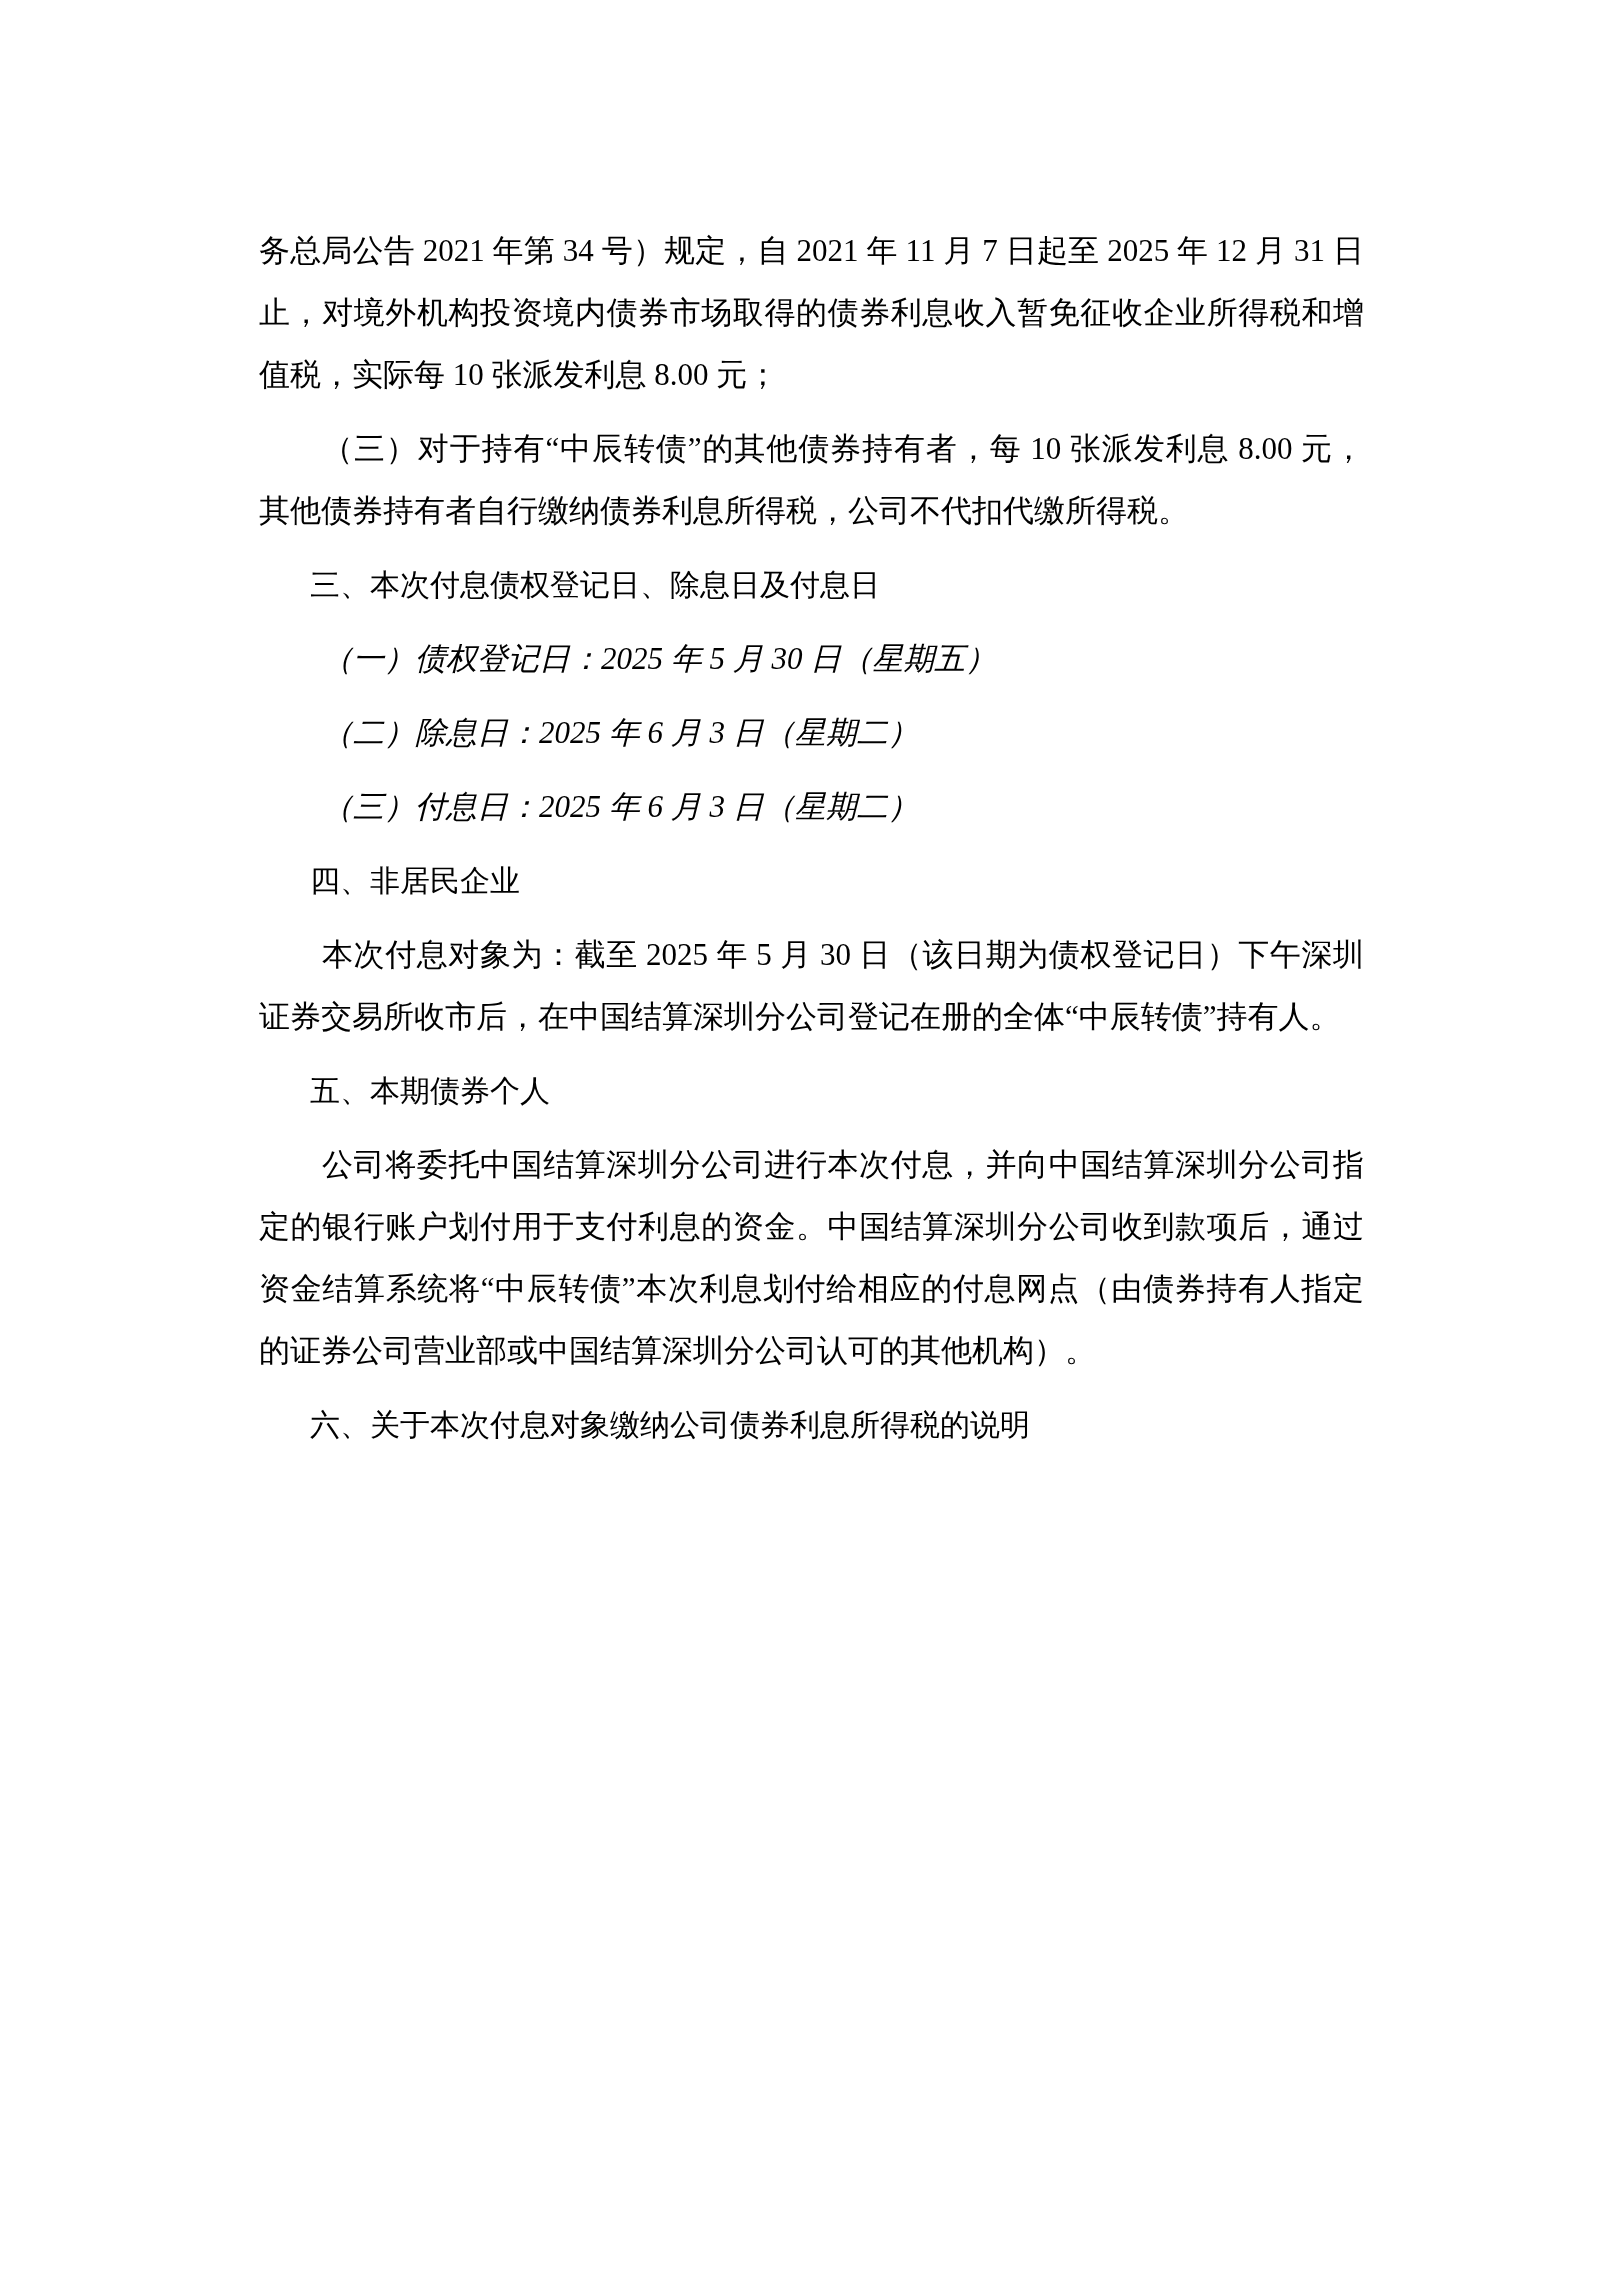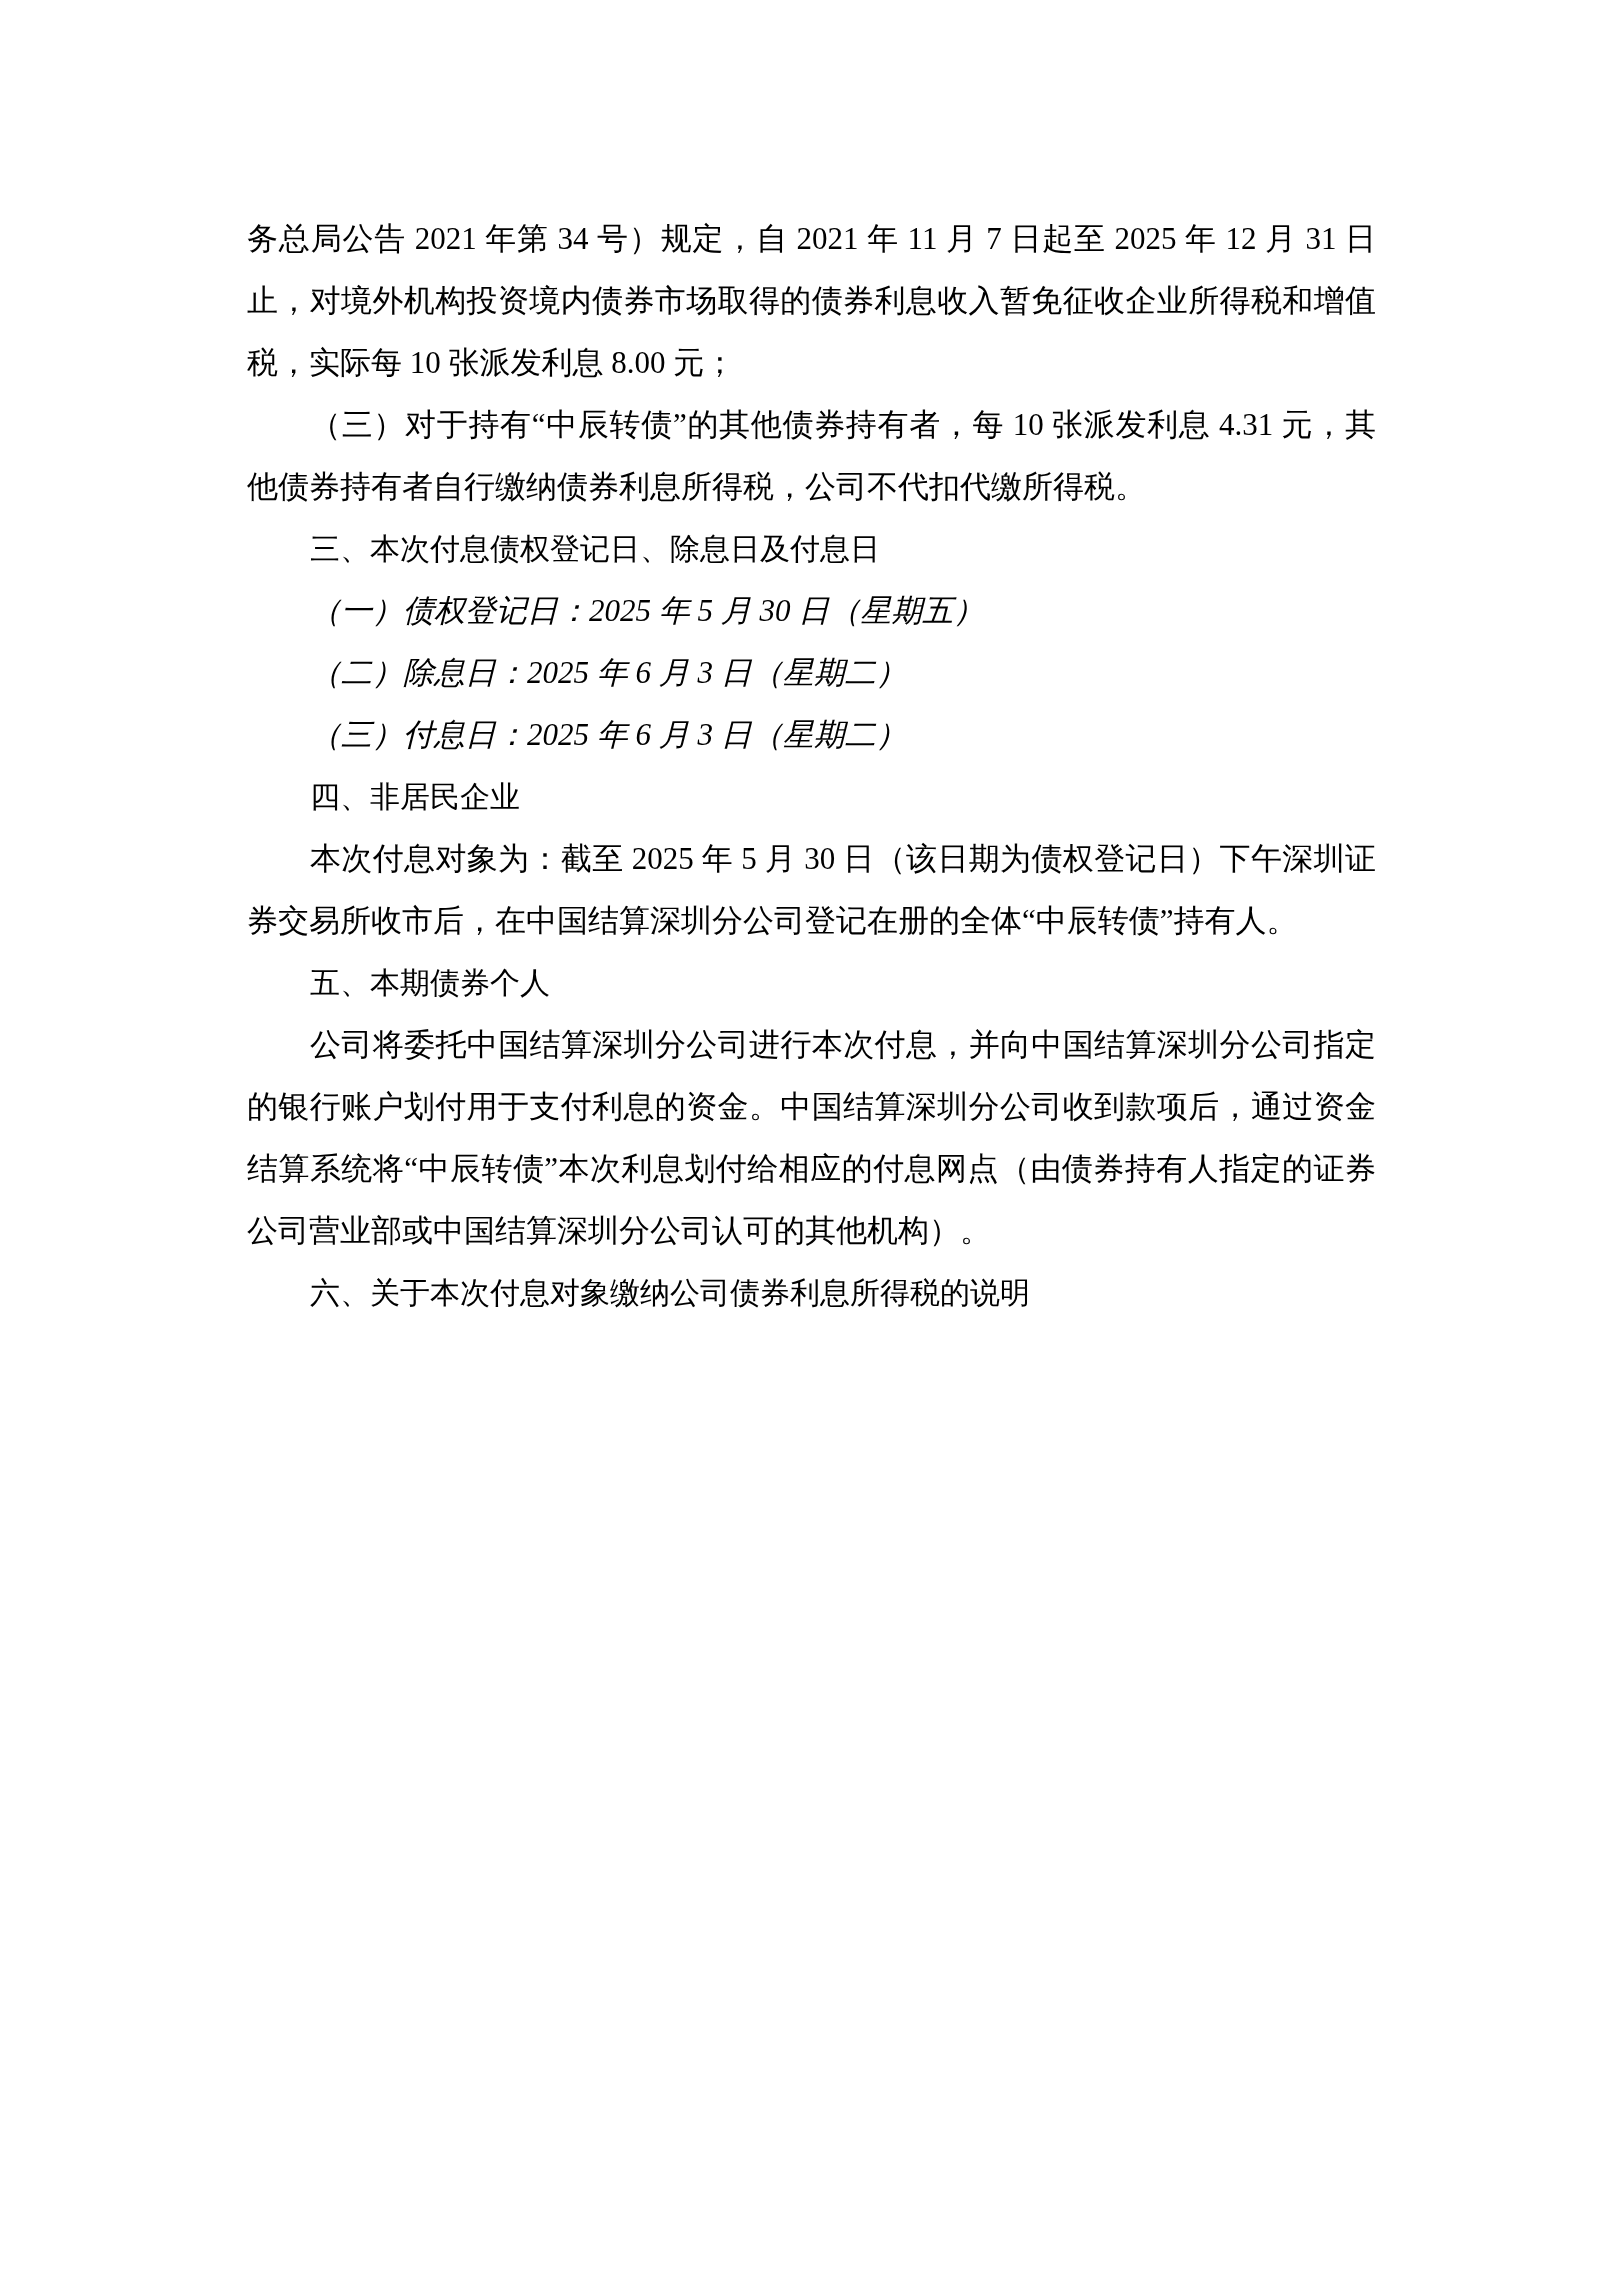"务总局公告 2021 年第 34 号）规定，自" .para { margin: 0 -> 12px }
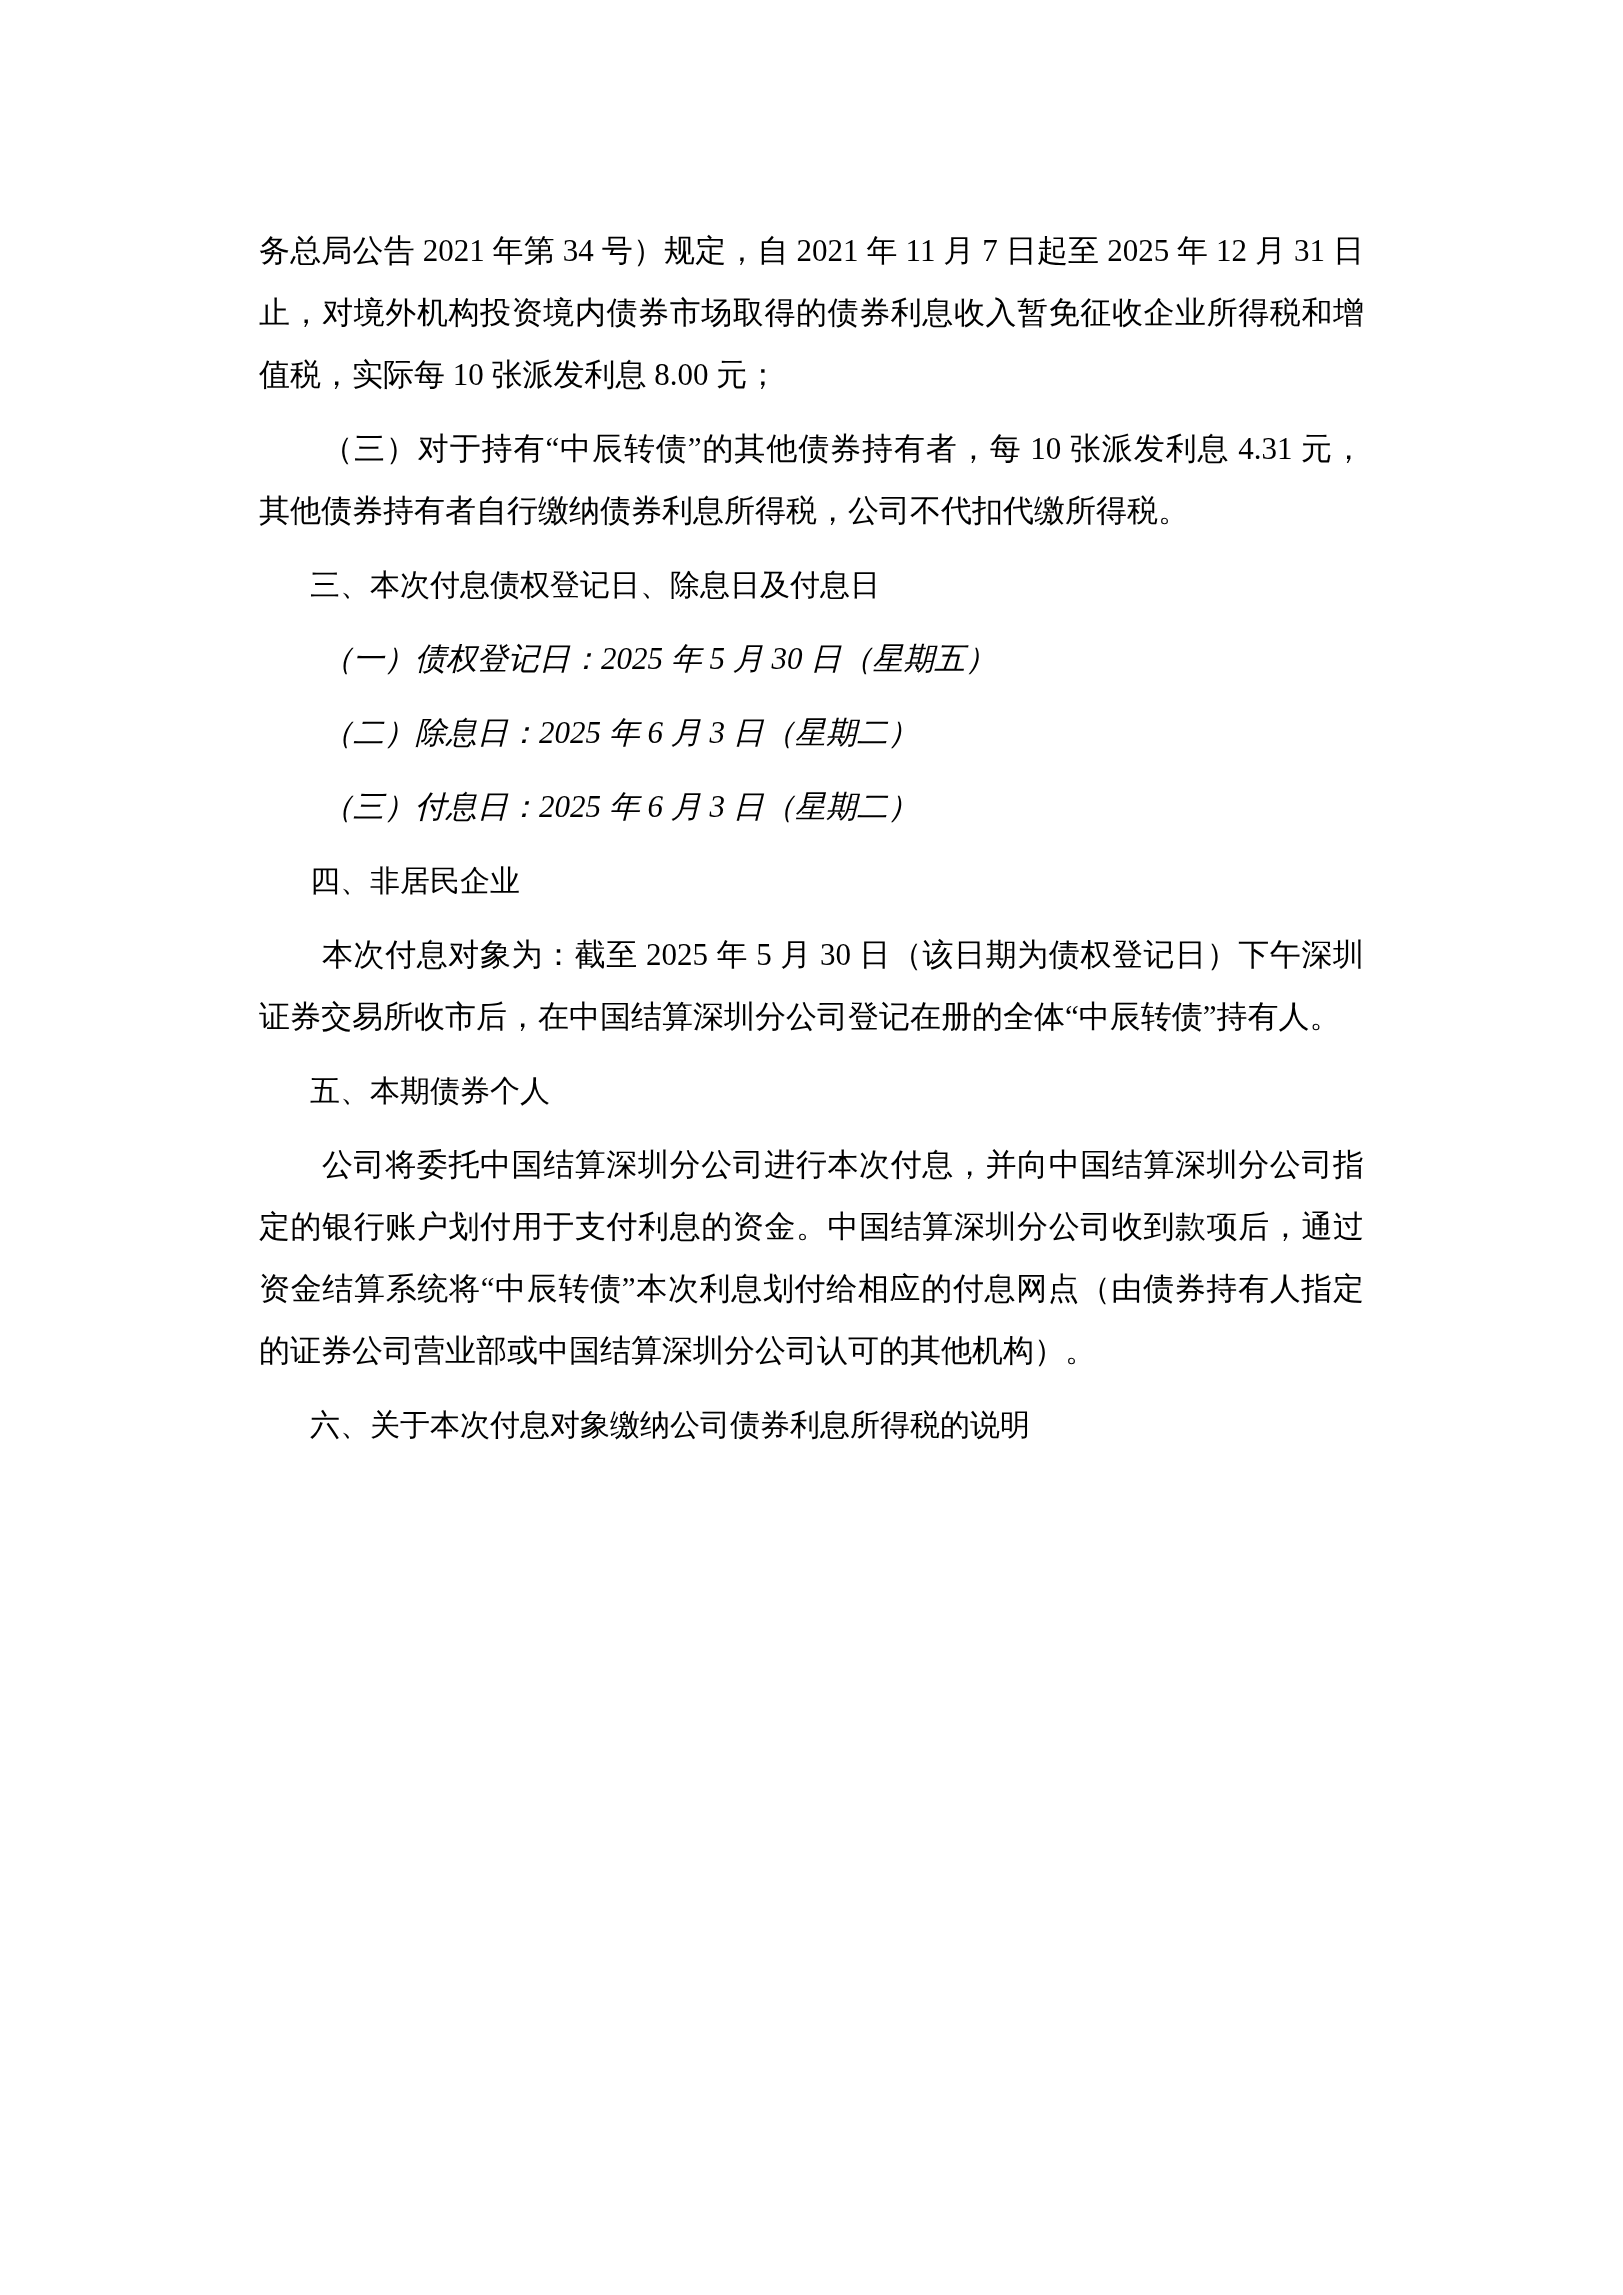"（三）对于持有“中辰转债”的其他债券持有者，每 10 张派发利息 4.31" p.para { text: 4.31 -> 8.00 }
